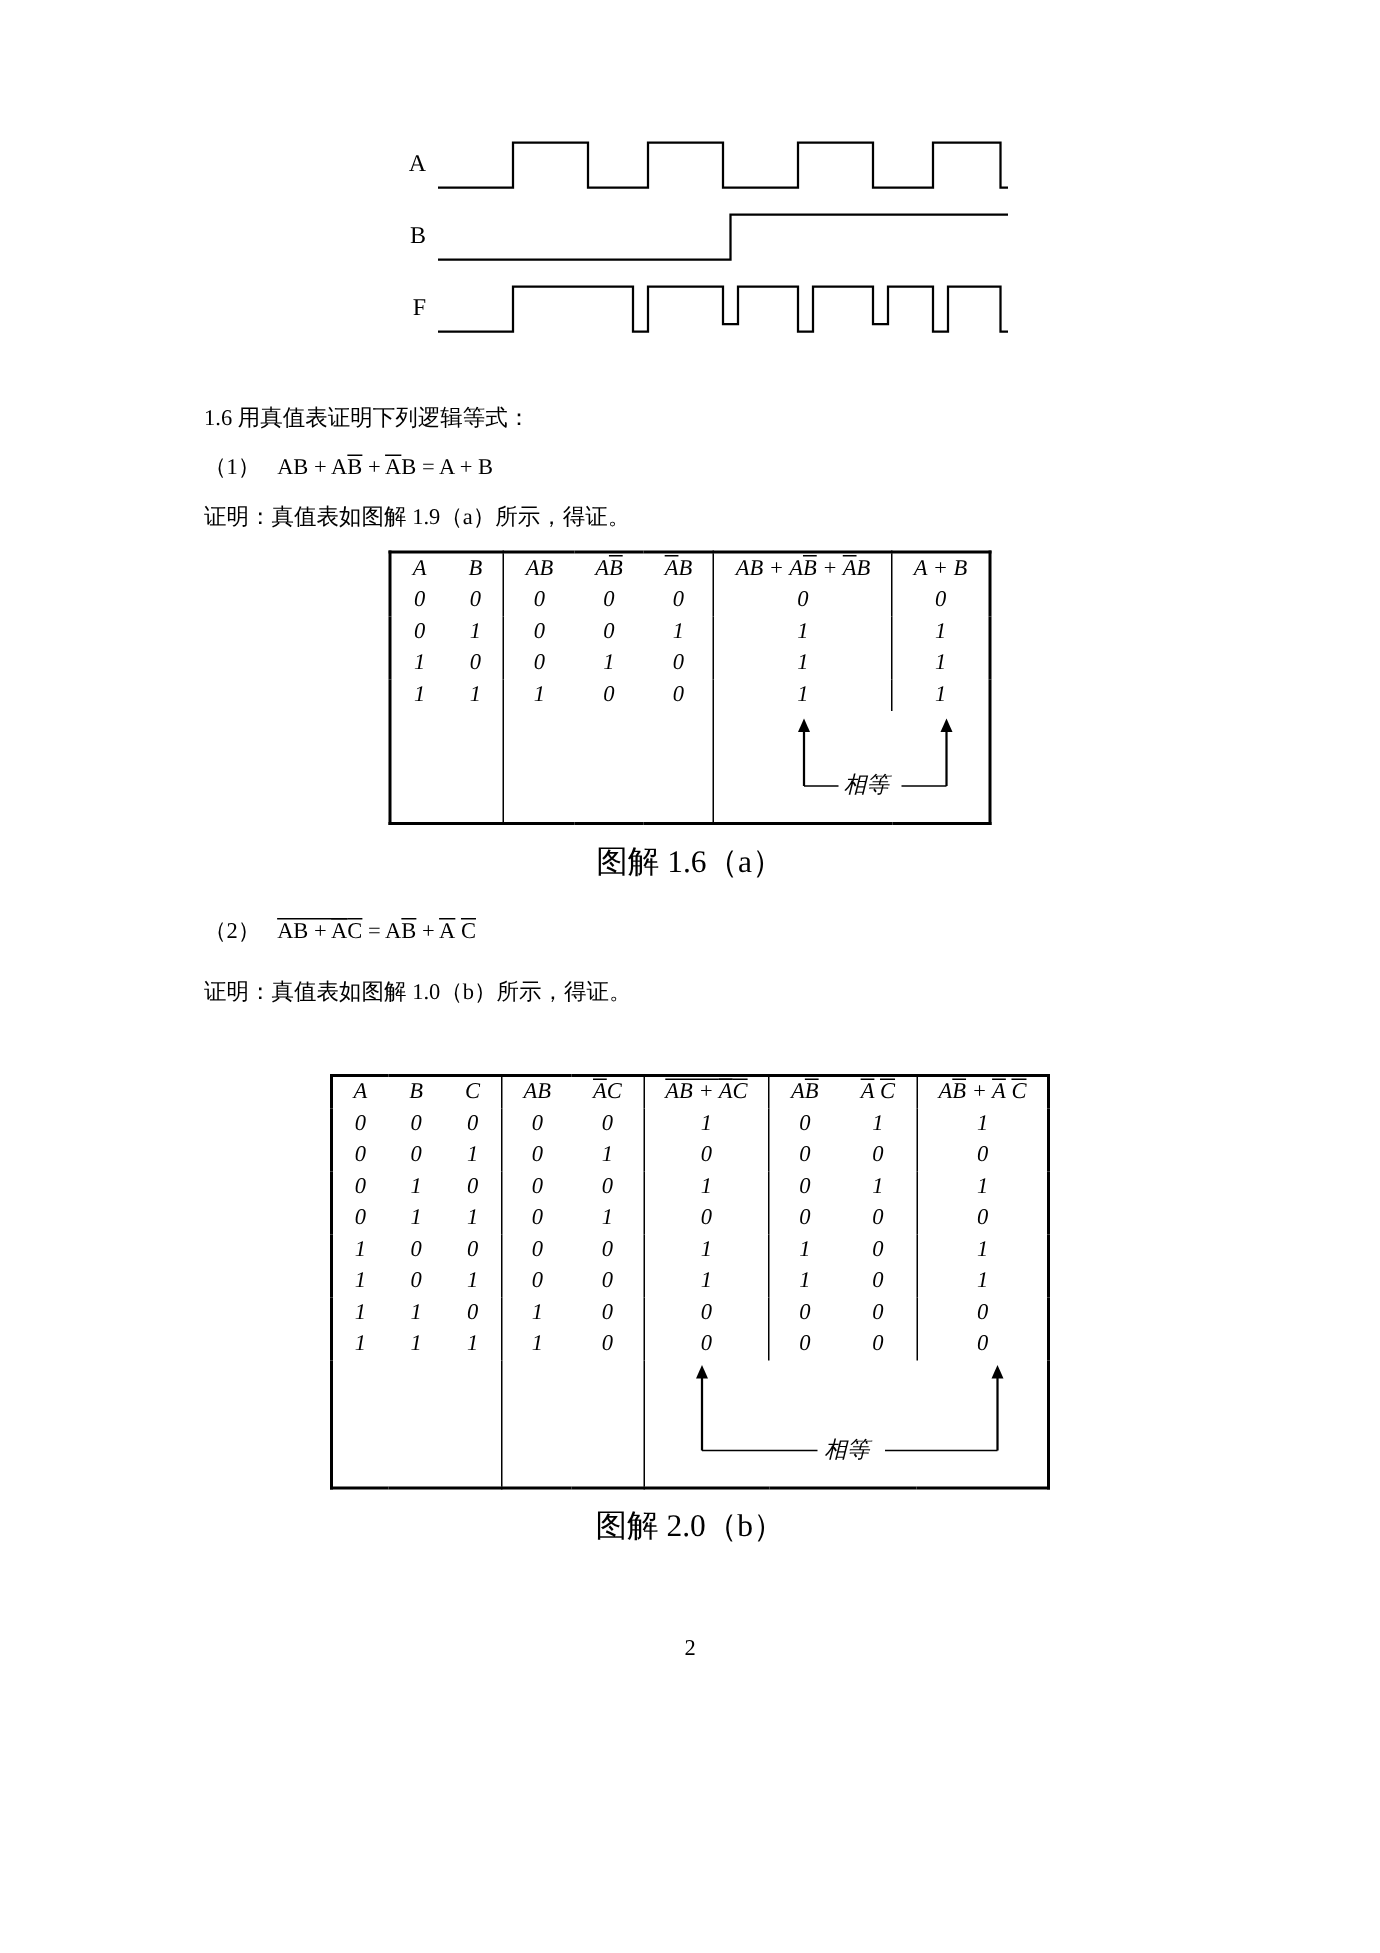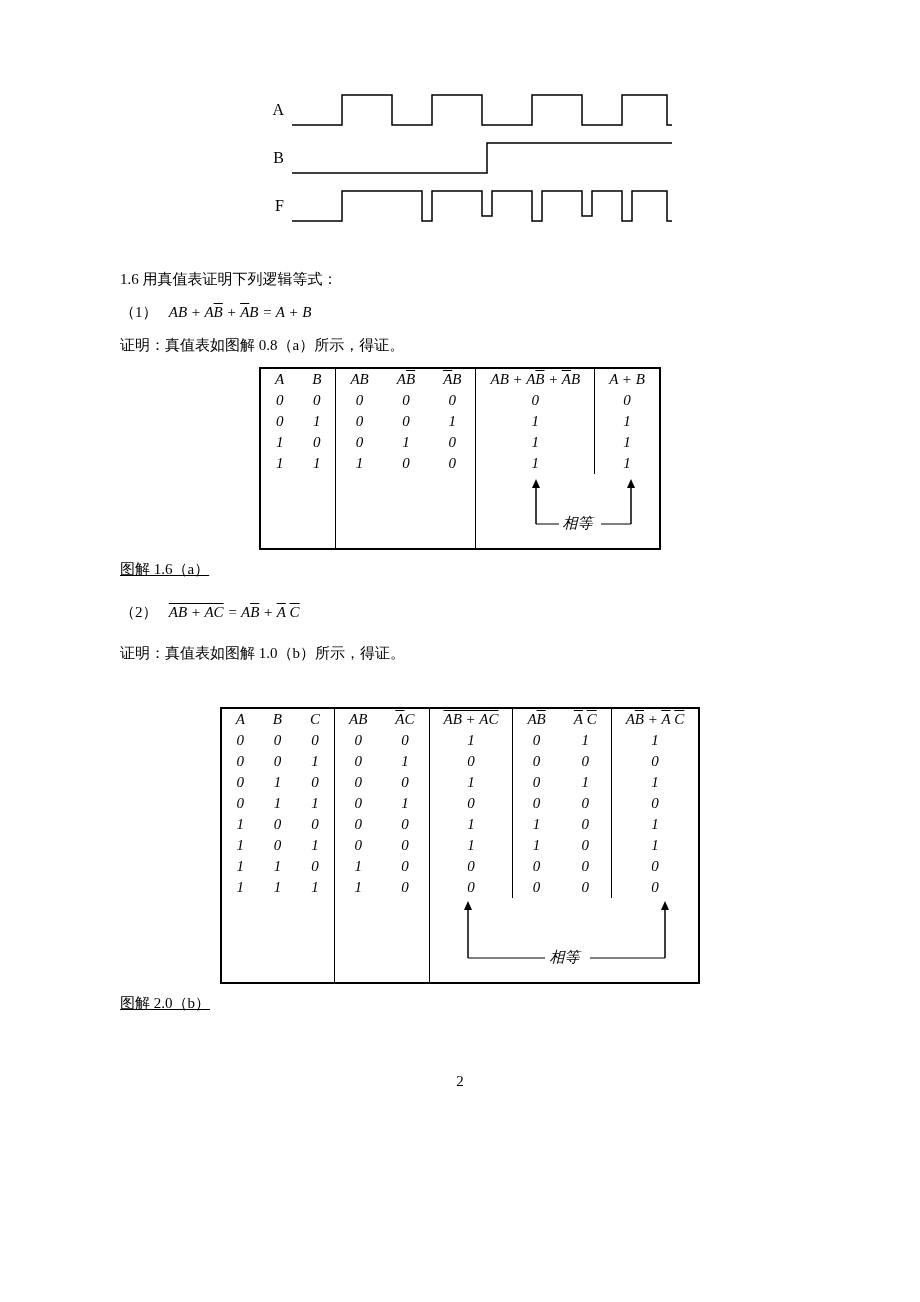"1.6 用真值表证明下列逻辑等式：" .text-line { margin: 6px 0 -> 6px 16px }
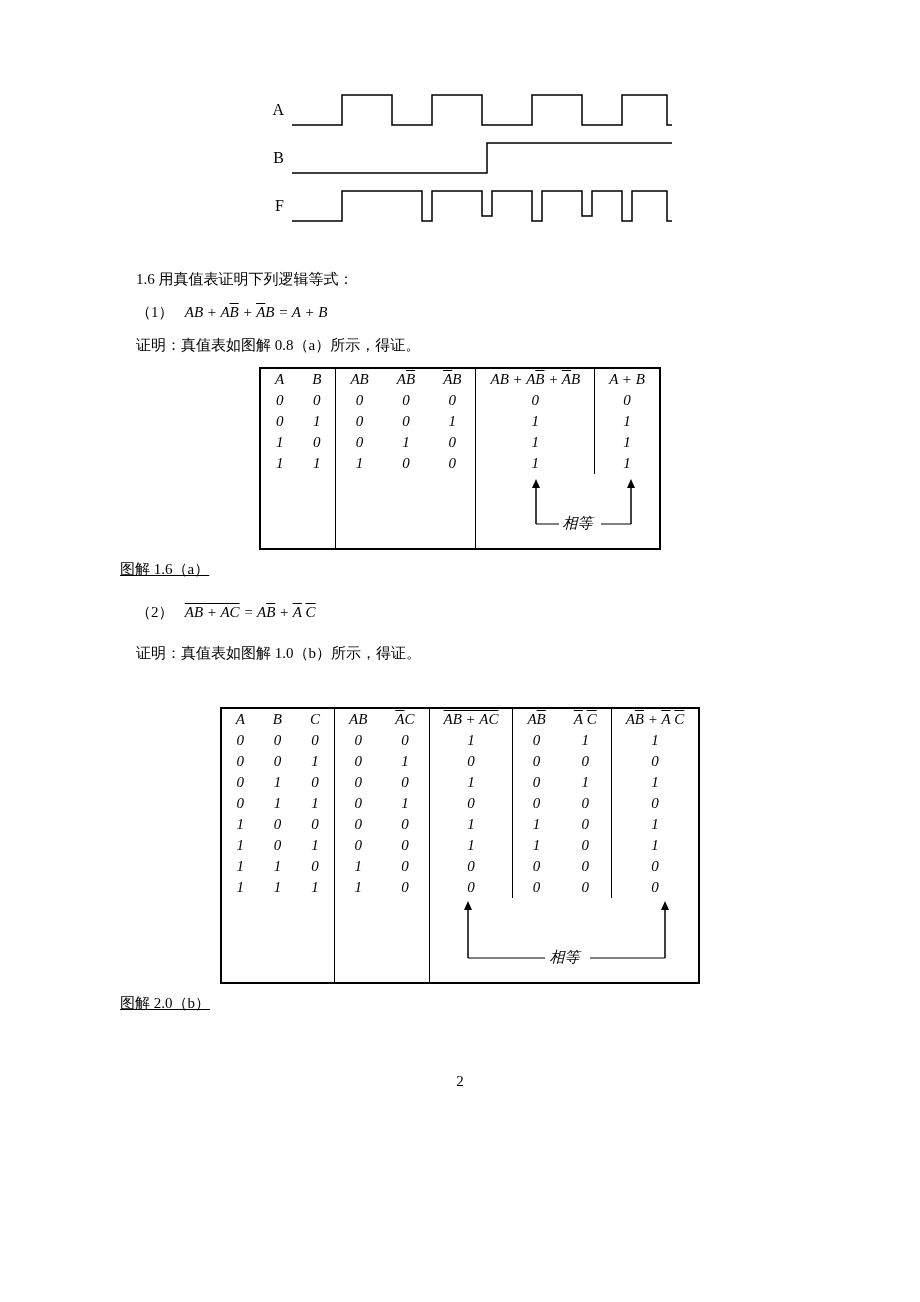"AB + AB + AB =" .formula { font-style: italic -> none }
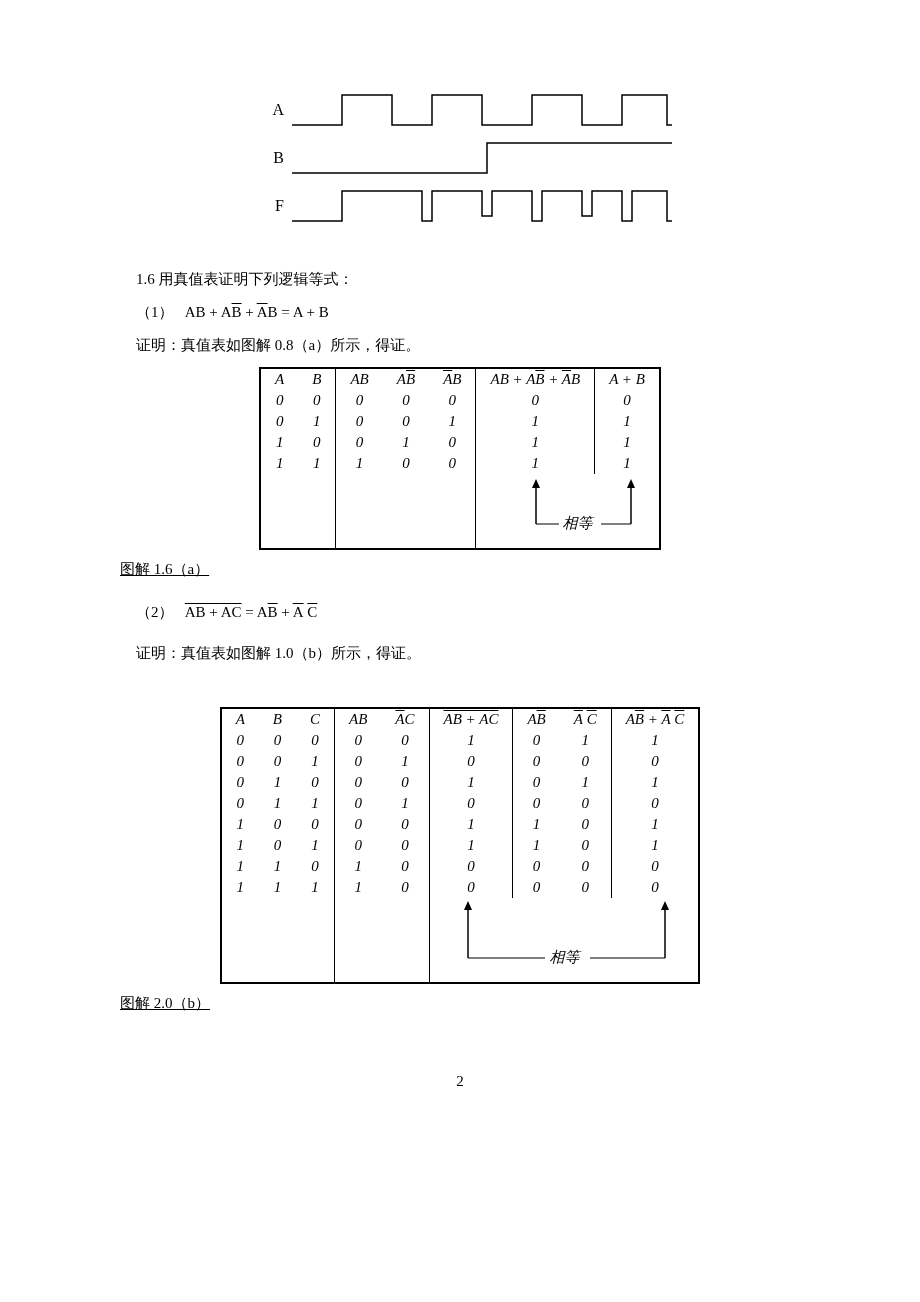"证明：真值表如图解 0.8（a）所示，得证。" div.text-line { text: 0.8 -> 1.9 }
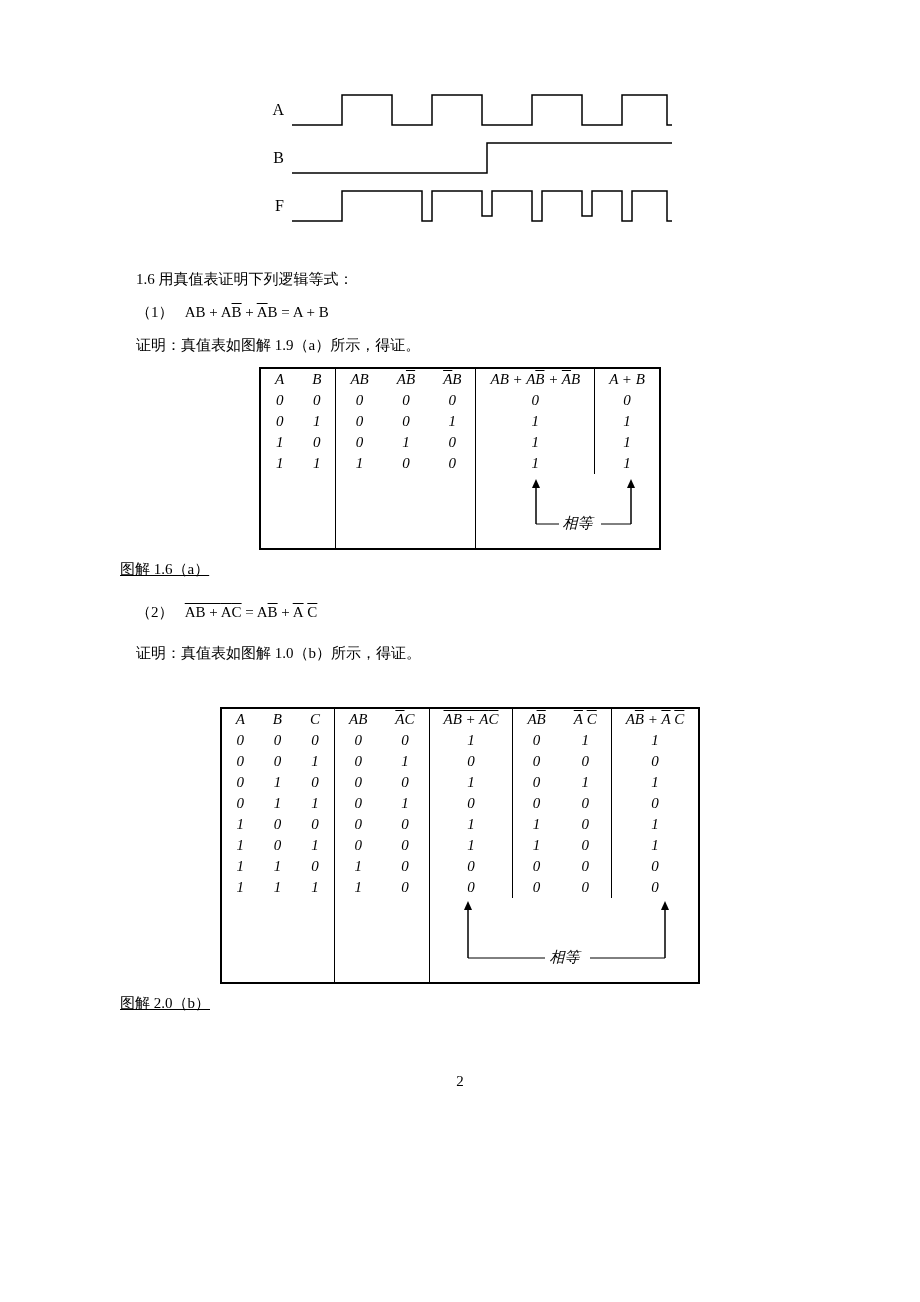"图解 1.6（a）" .caption { font-size: 15px -> 21px; text-align: none -> center; text-decoration: underline -> none }
